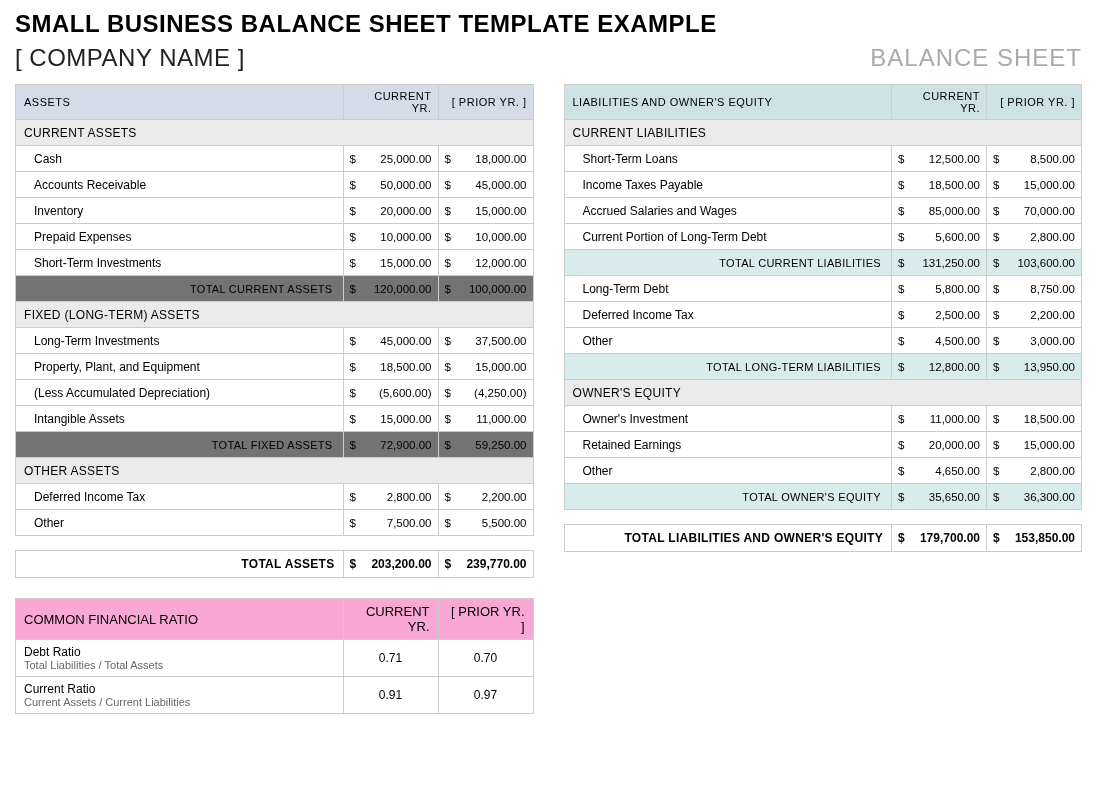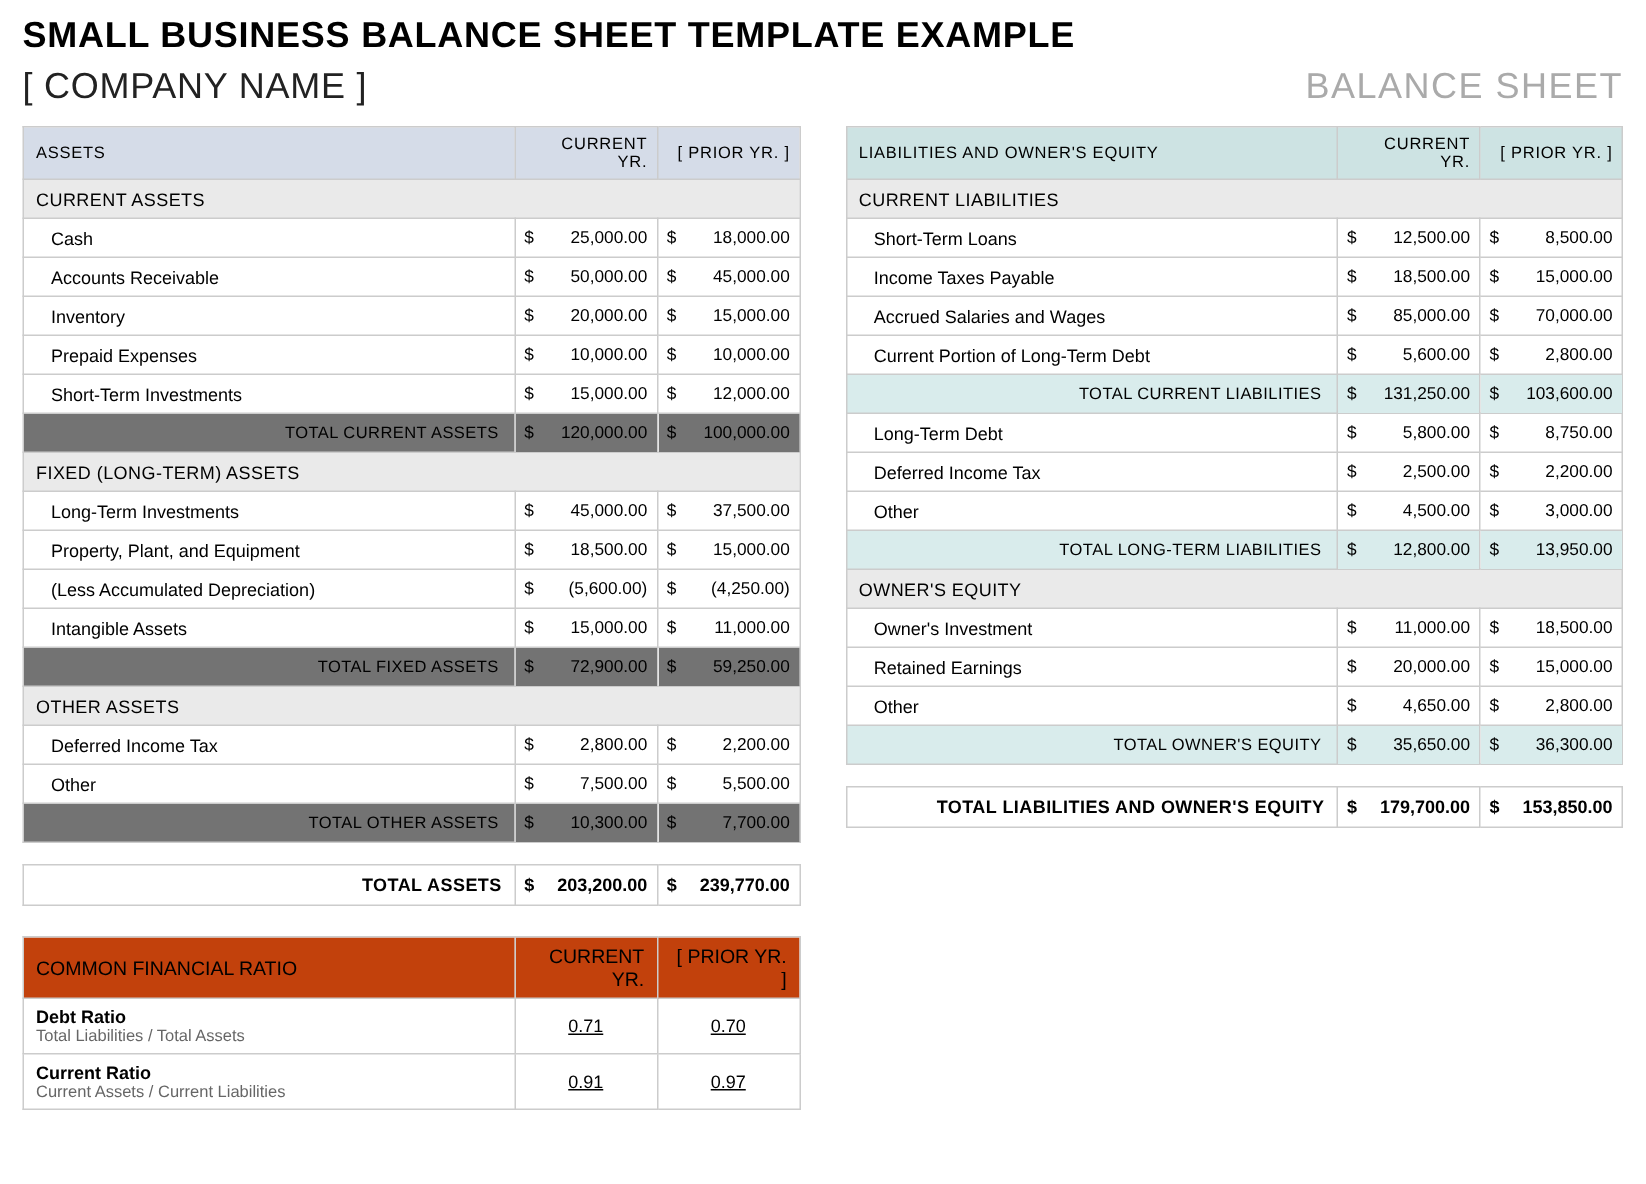"TOTAL OTHER ASSETS" tr.subtotal-row { html: <tr> <td>TOTAL OTHER ASSETS</td> <td><span>$</span>10,300.00</td> <td><span>$</span>7,700.00</td> </tr> -> none }
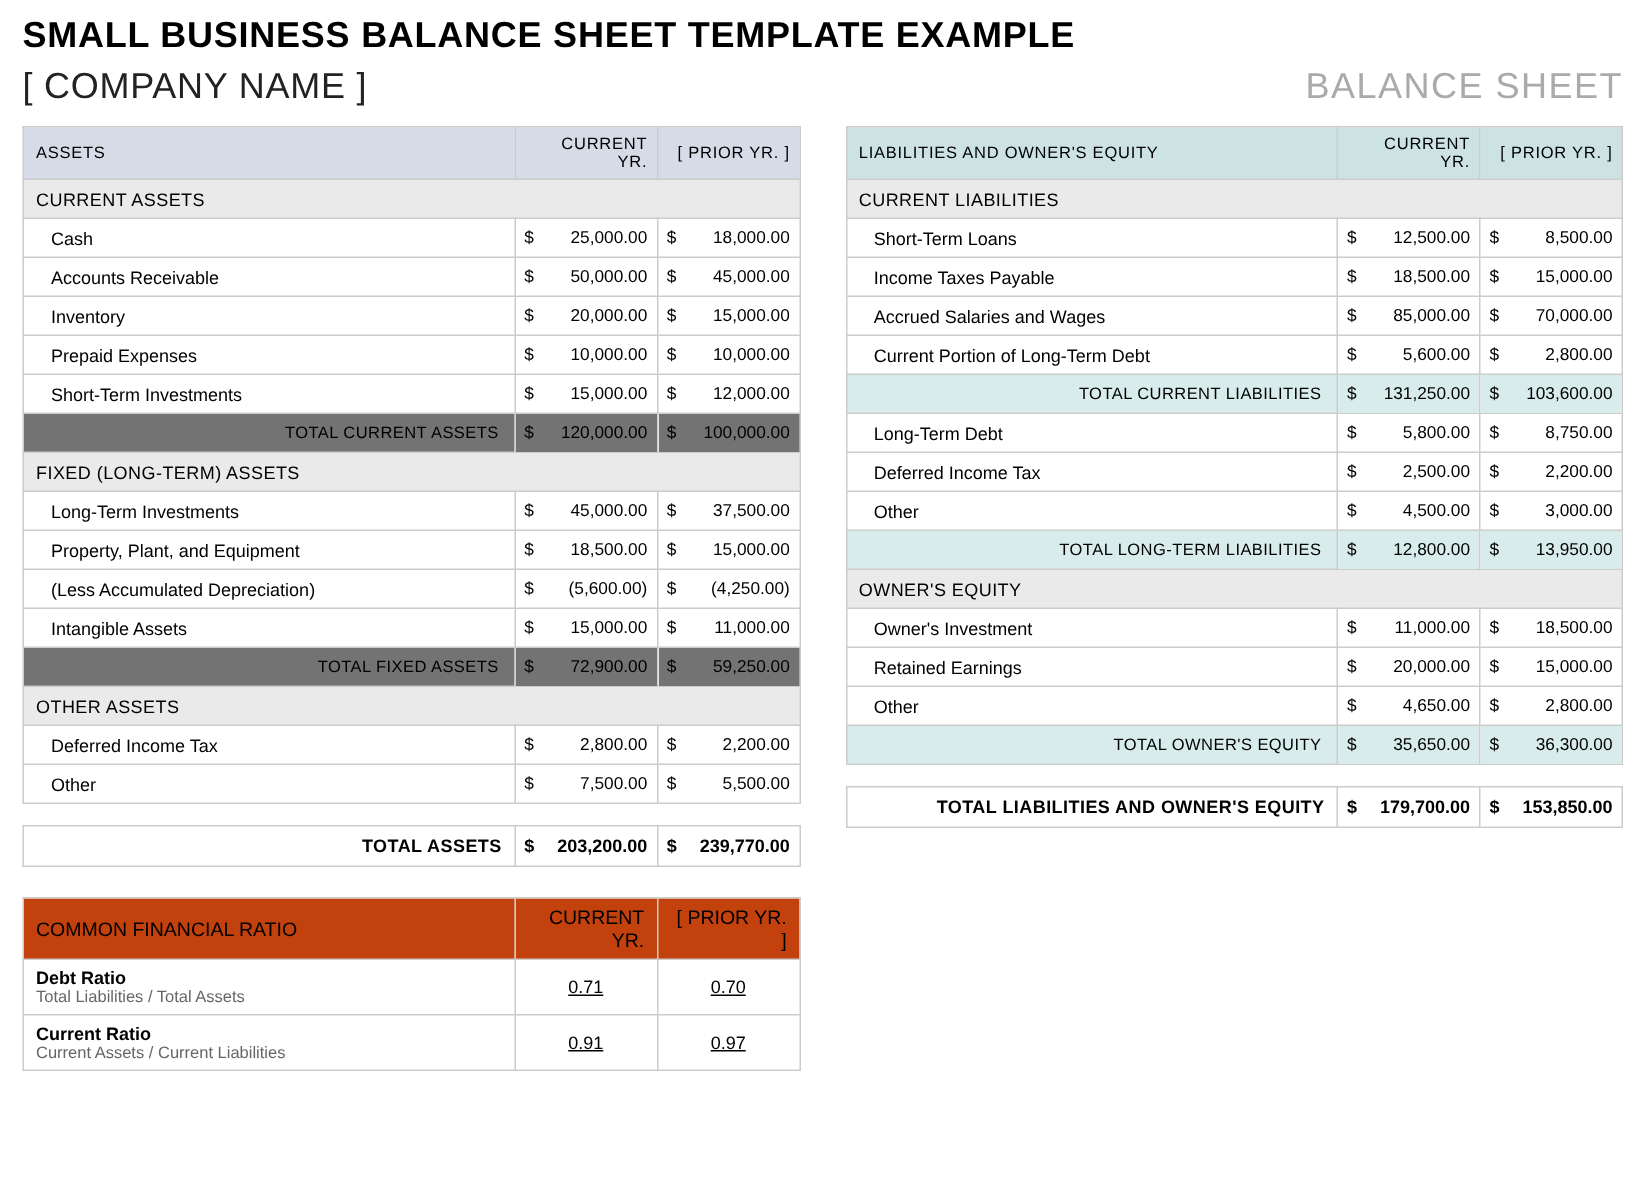"COMMON FINANCIAL RATIO" .ratio-hdr { background: #c2410c -> #f9a8d4 }
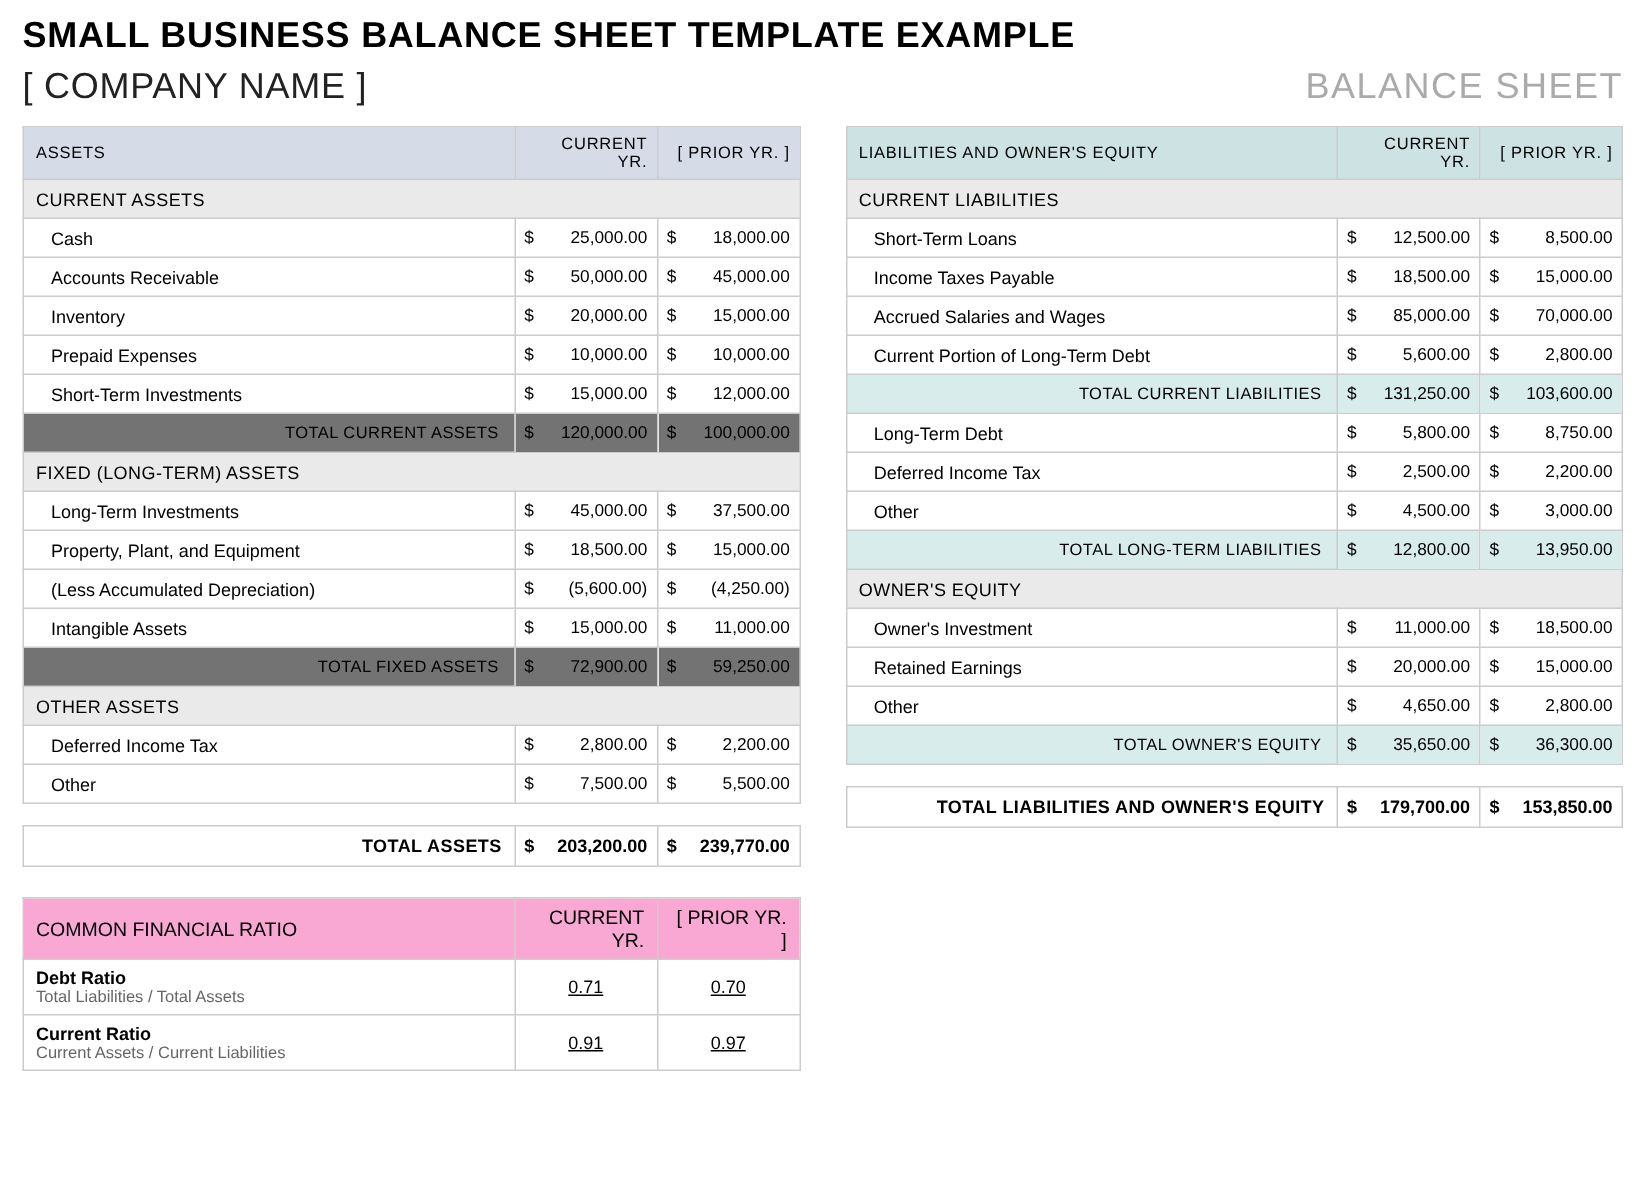"Debt Ratio" .ratio-row .rname { font-weight: bold -> normal }
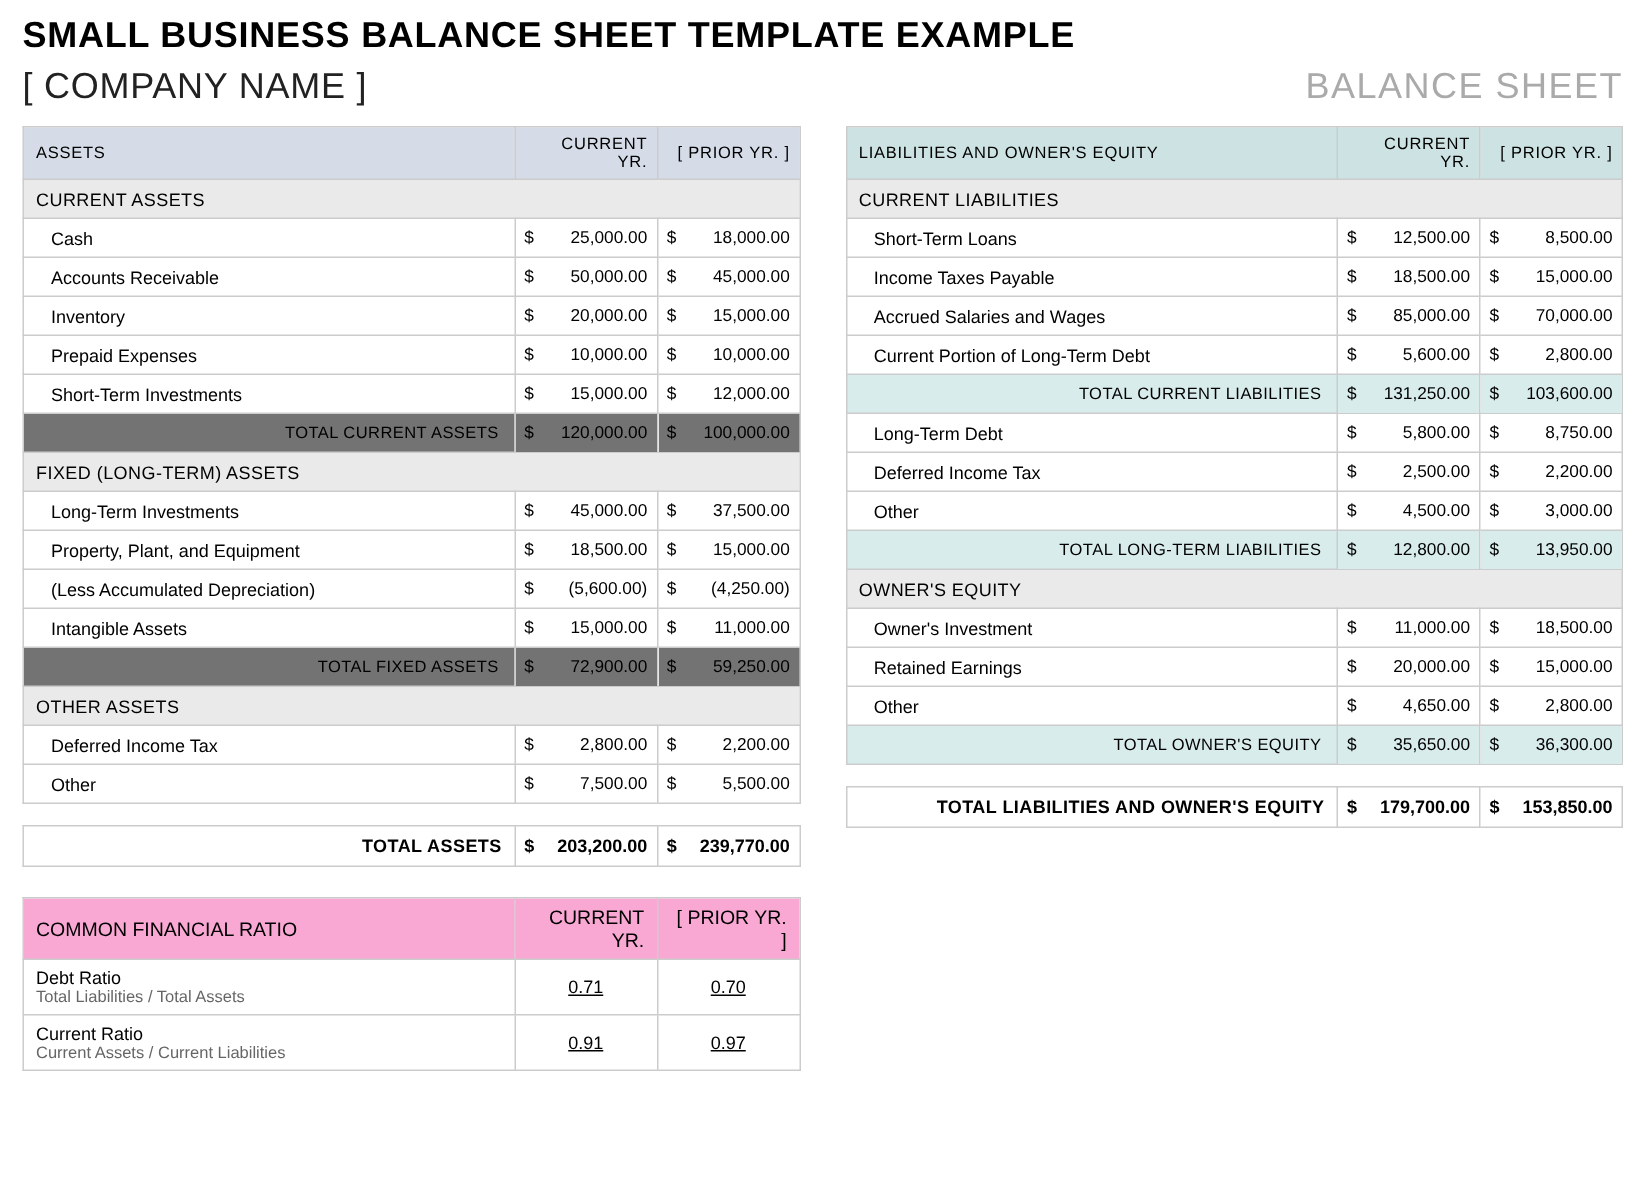"0.71" .ratio-row .rval { text-decoration: underline -> none }
